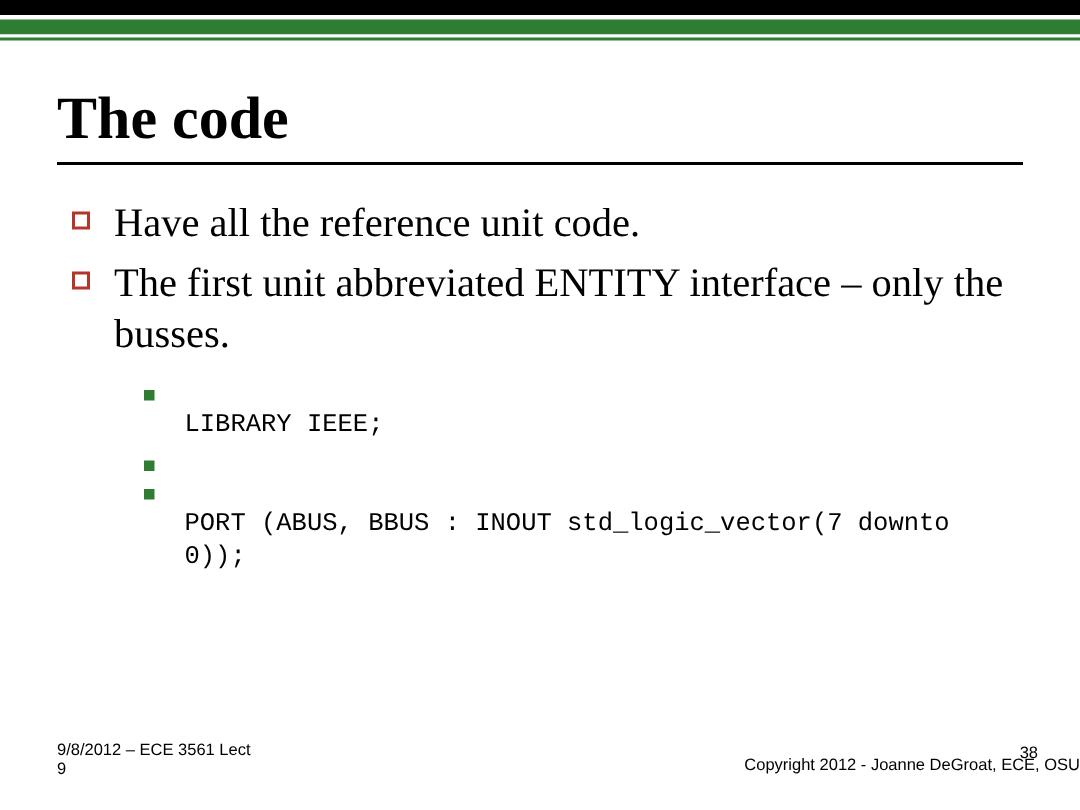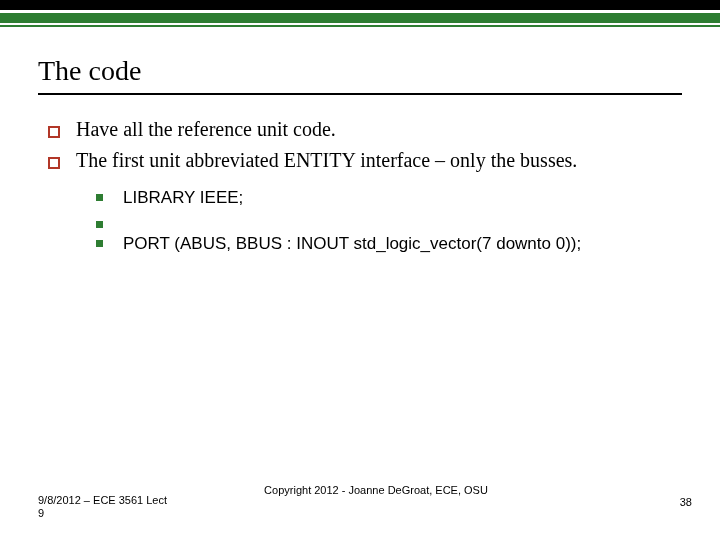"The code" .title { font-size: 28px -> 40px; font-weight: normal -> bold }
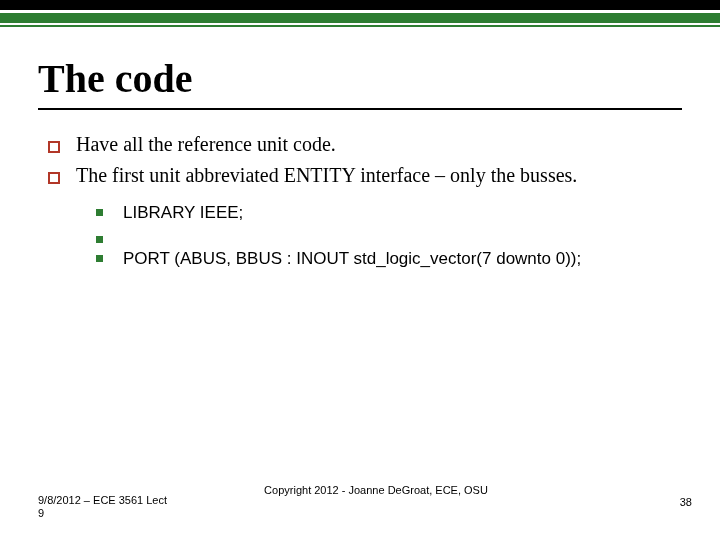"Have all the reference unit" .outer-item .text { font-size: 20px -> 27px }
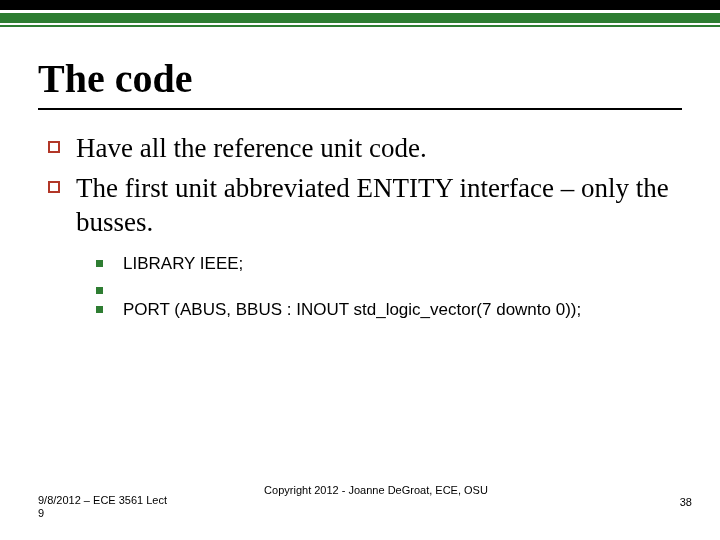"LIBRARY IEEE;" .inner-item .text { font-family: Liberation Sans, sans-serif -> Liberation Mono, monospace; margin-top: none -> 20px }
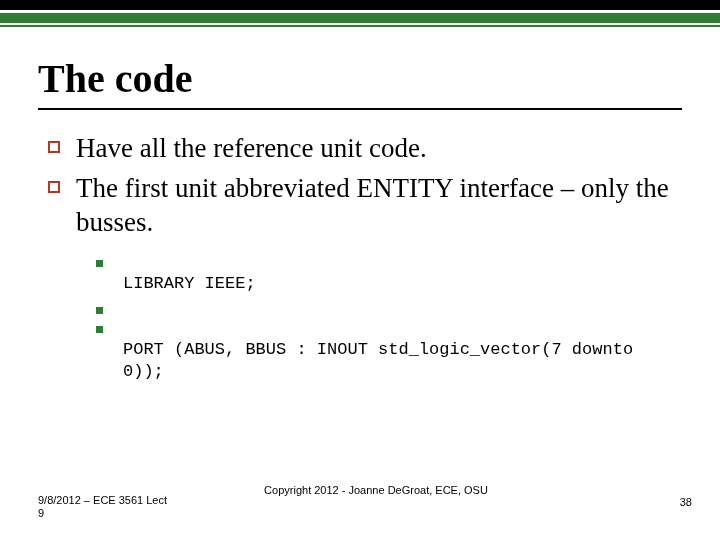"Copyright 2012 - Joanne DeGroat," .footer-center { bottom: 24px -> 4px; text-align: center -> right }
